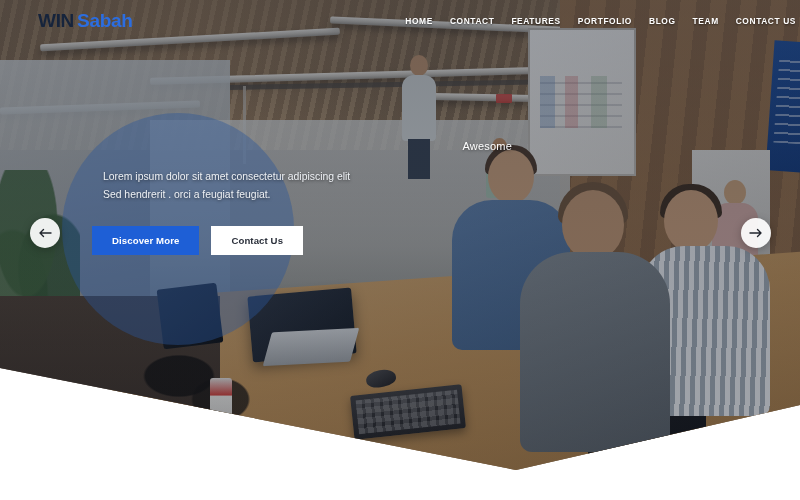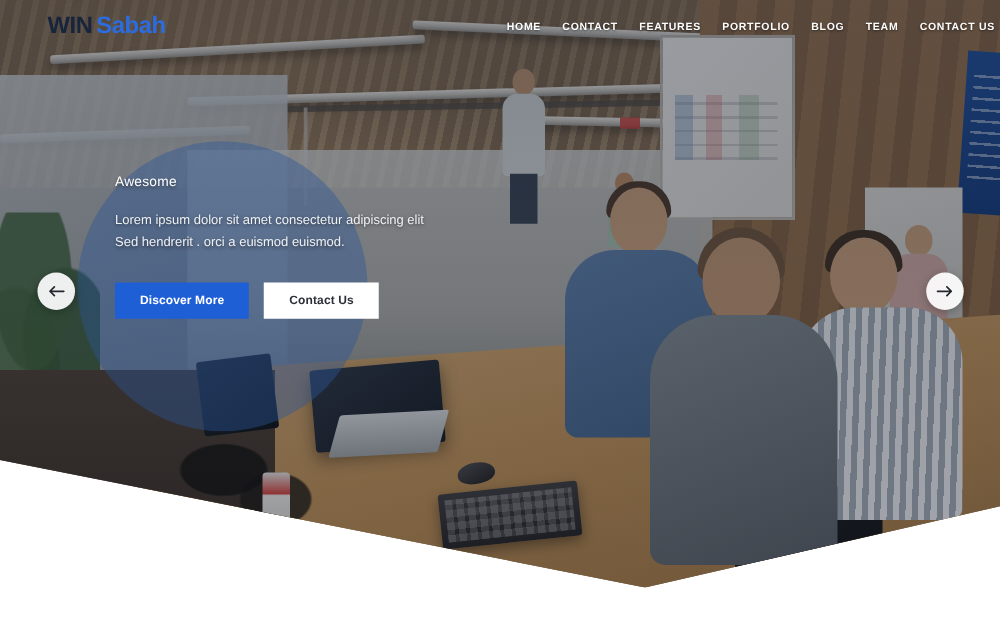"Awesome" .eyebrow { text-align: none -> right }
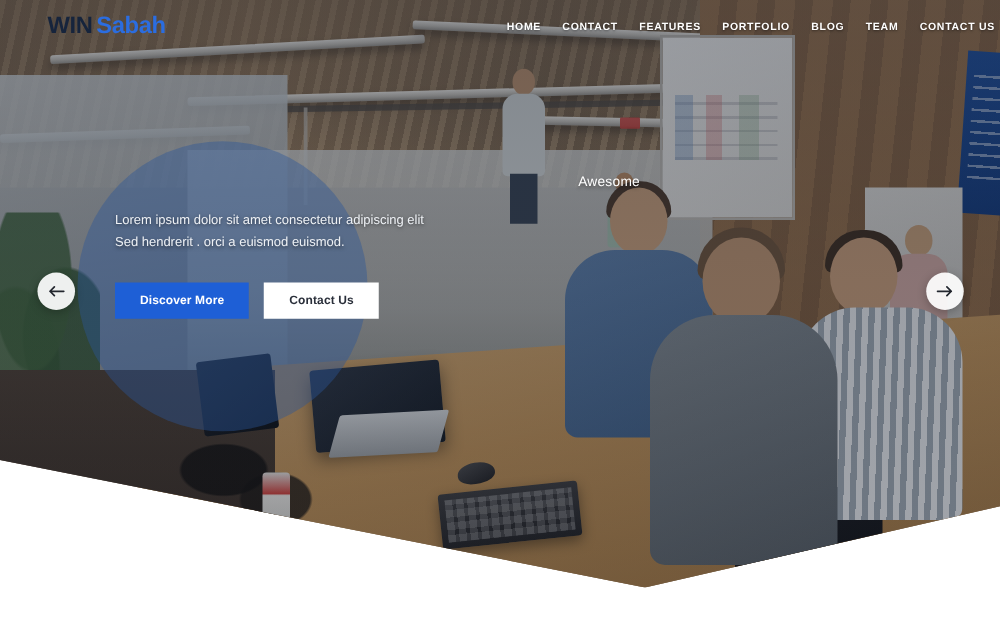"Lorem ipsum dolor sit amet" .subcopy { margin-left: none -> 11px }
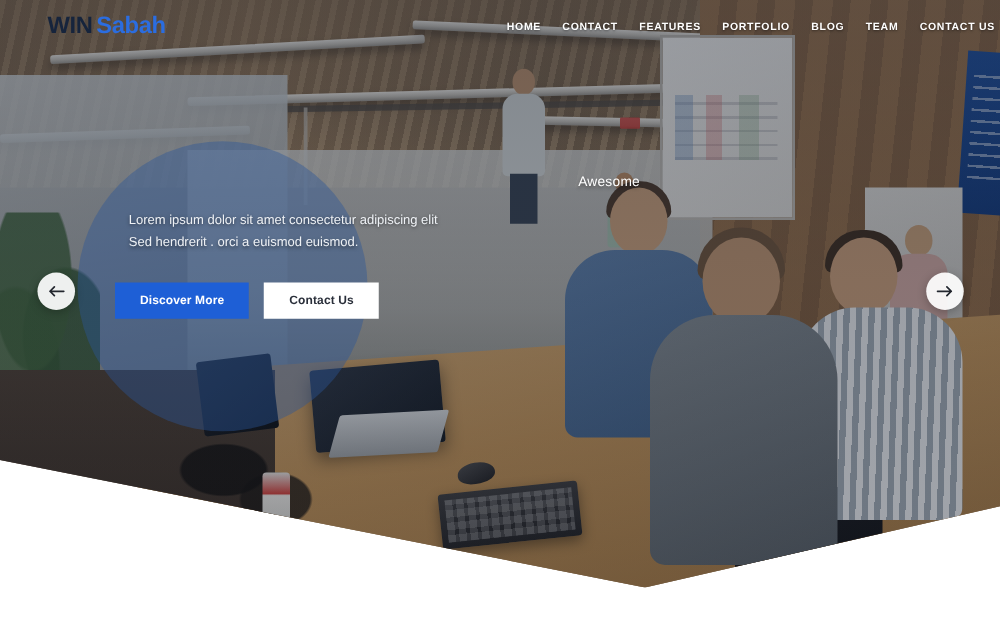"Sed hendrerit . orci a" span { text: euismod euismod -> feugiat feugiat }
